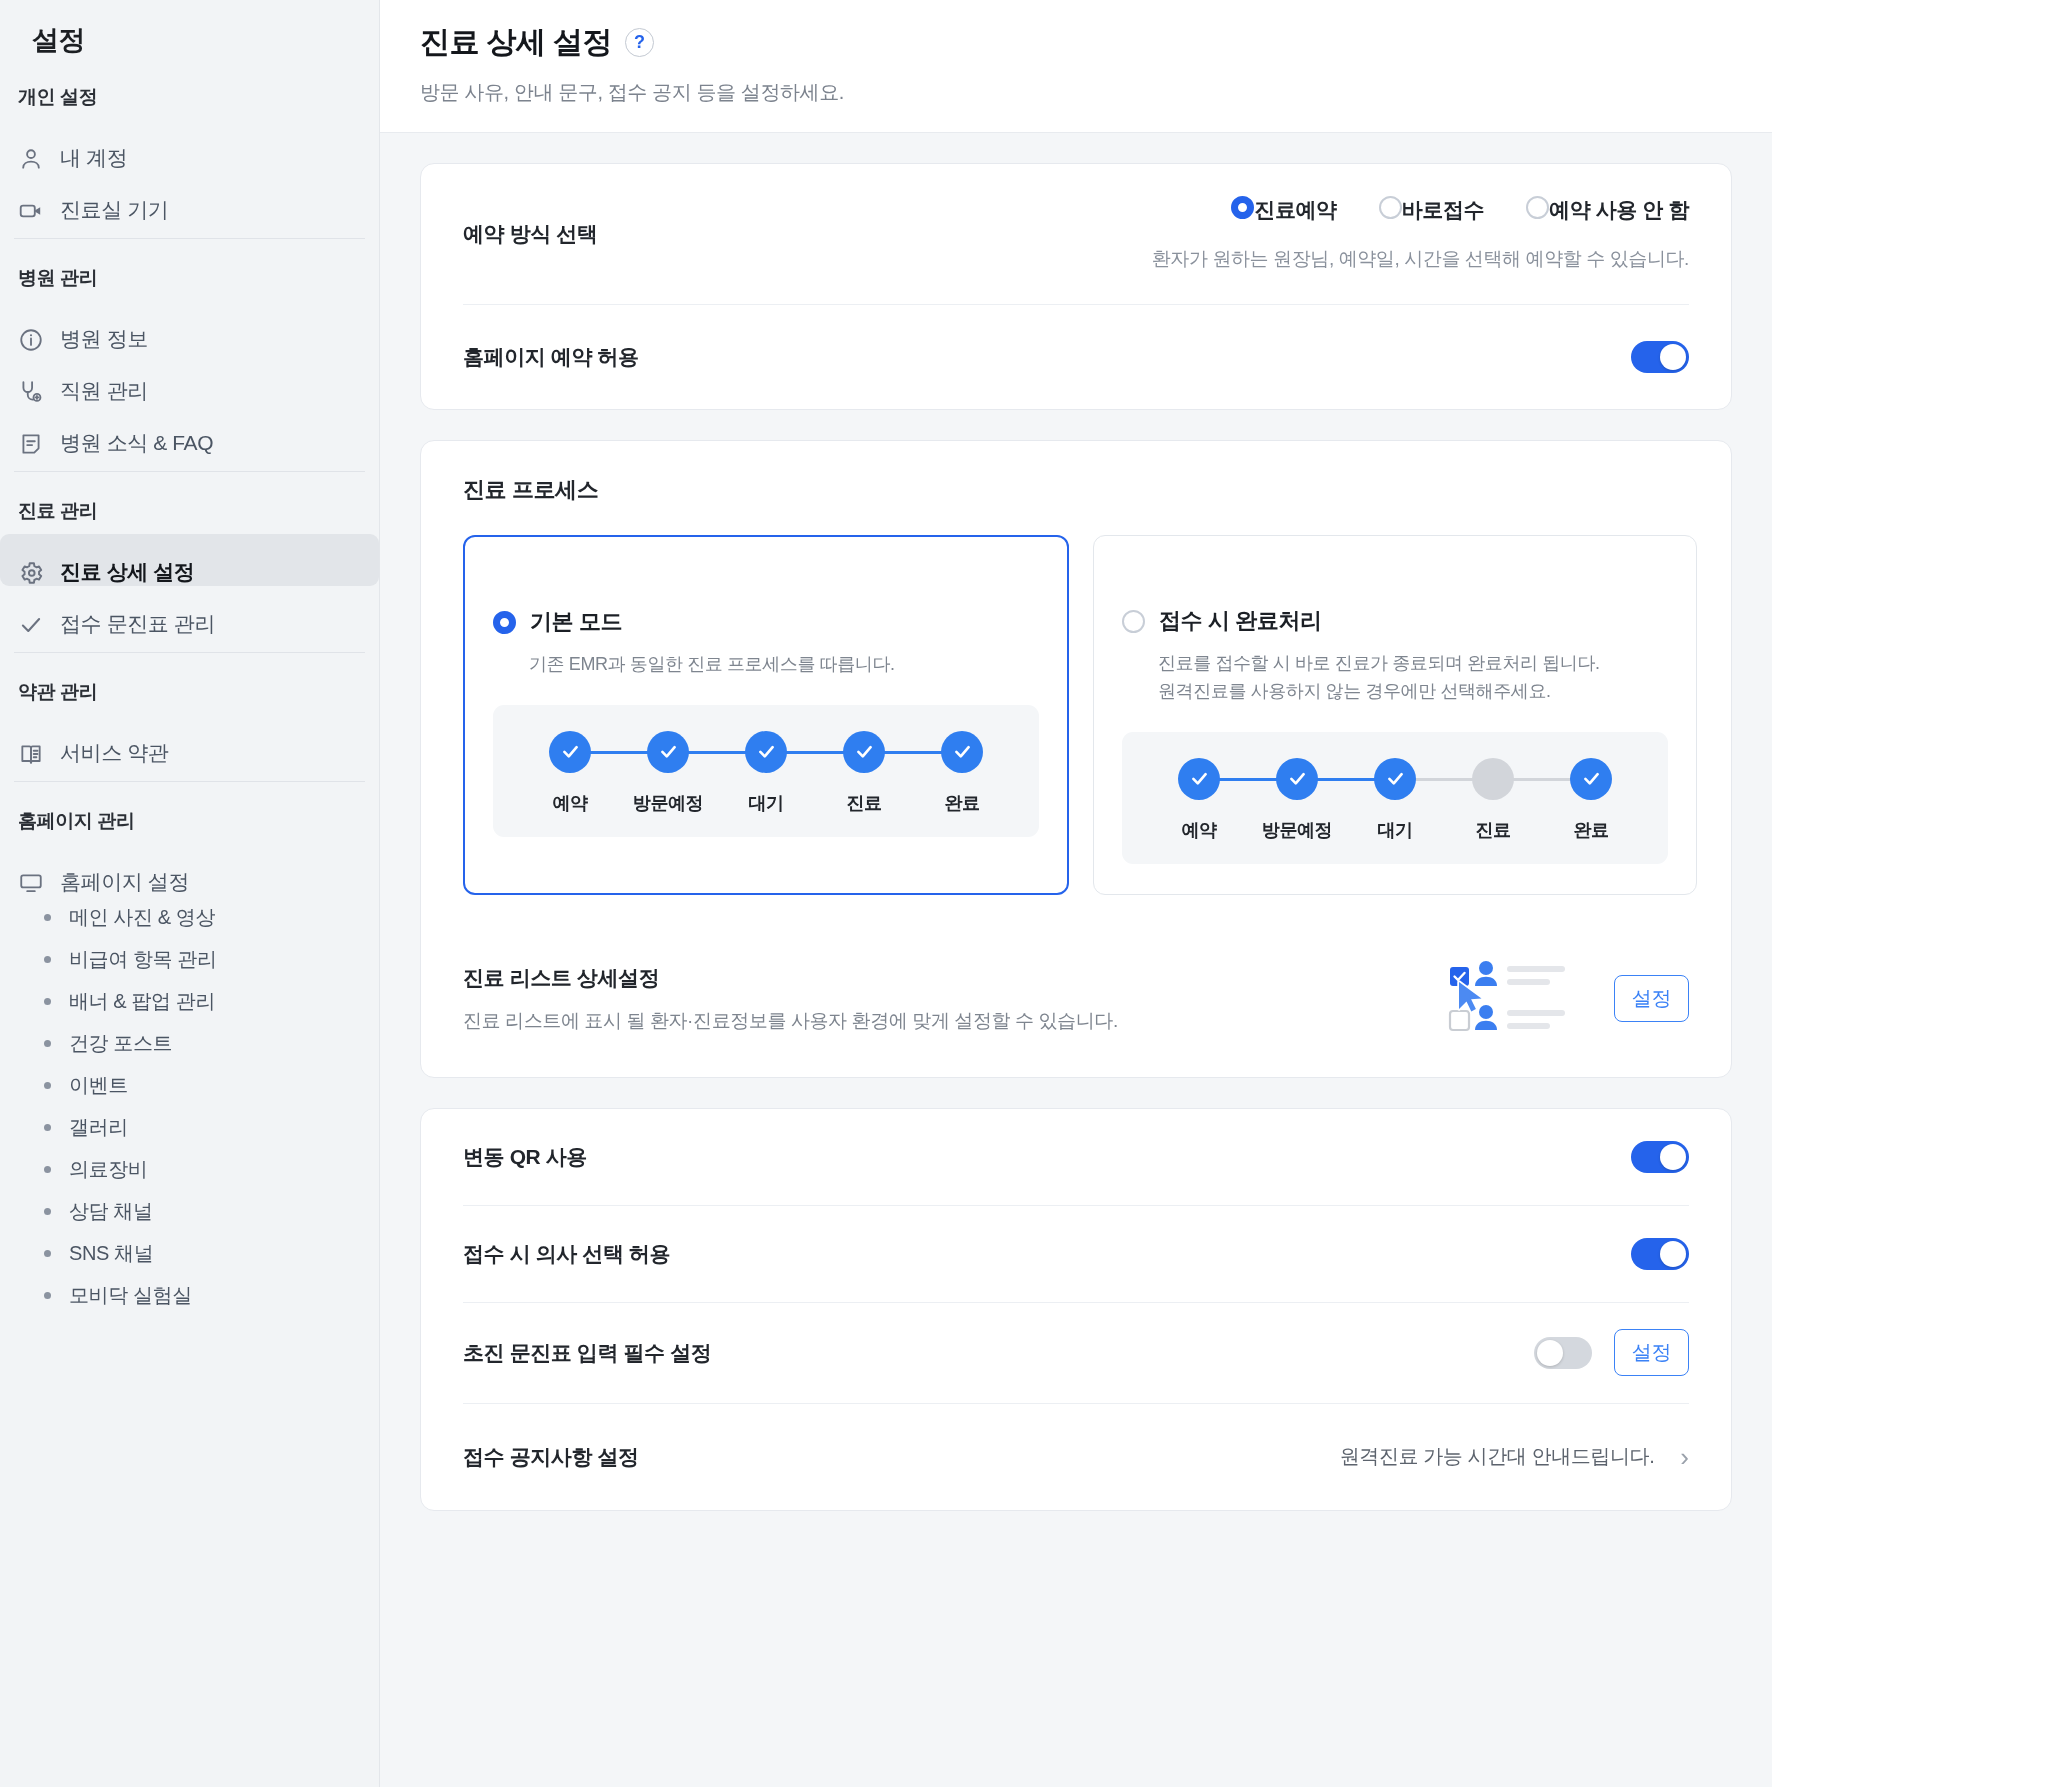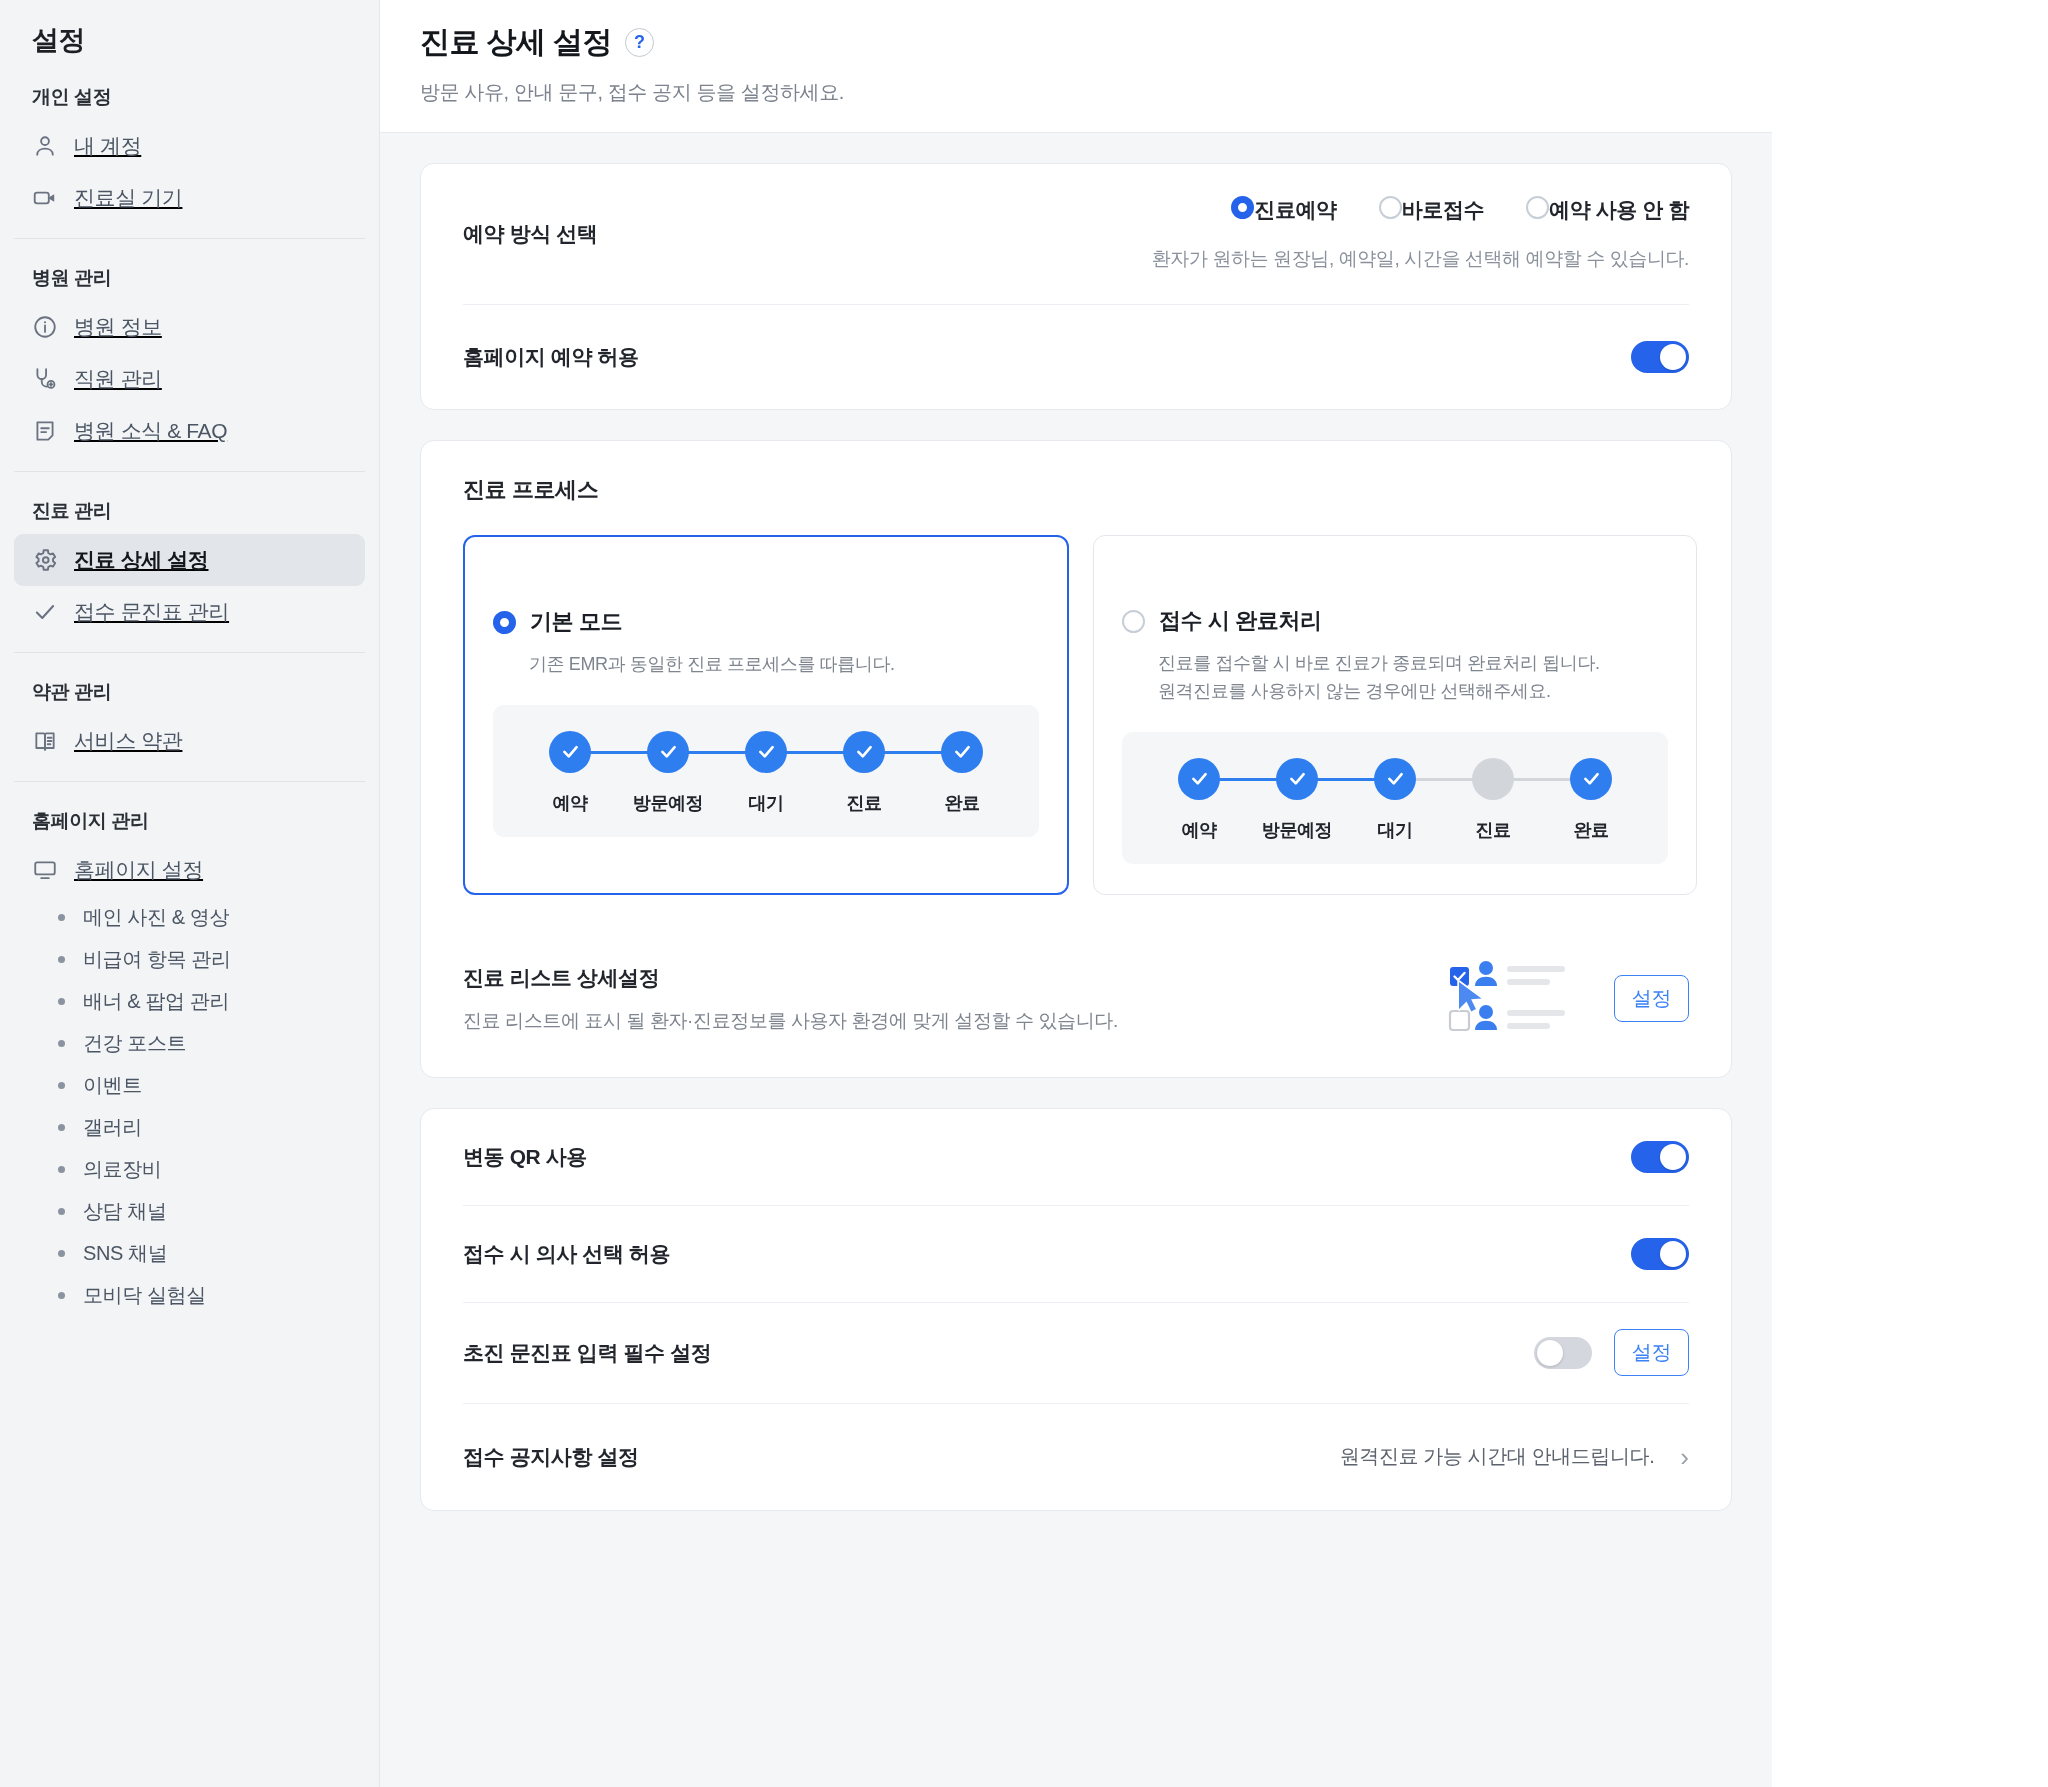"개인 설정" .sb-group { padding: 0 14px -> 0 0 }
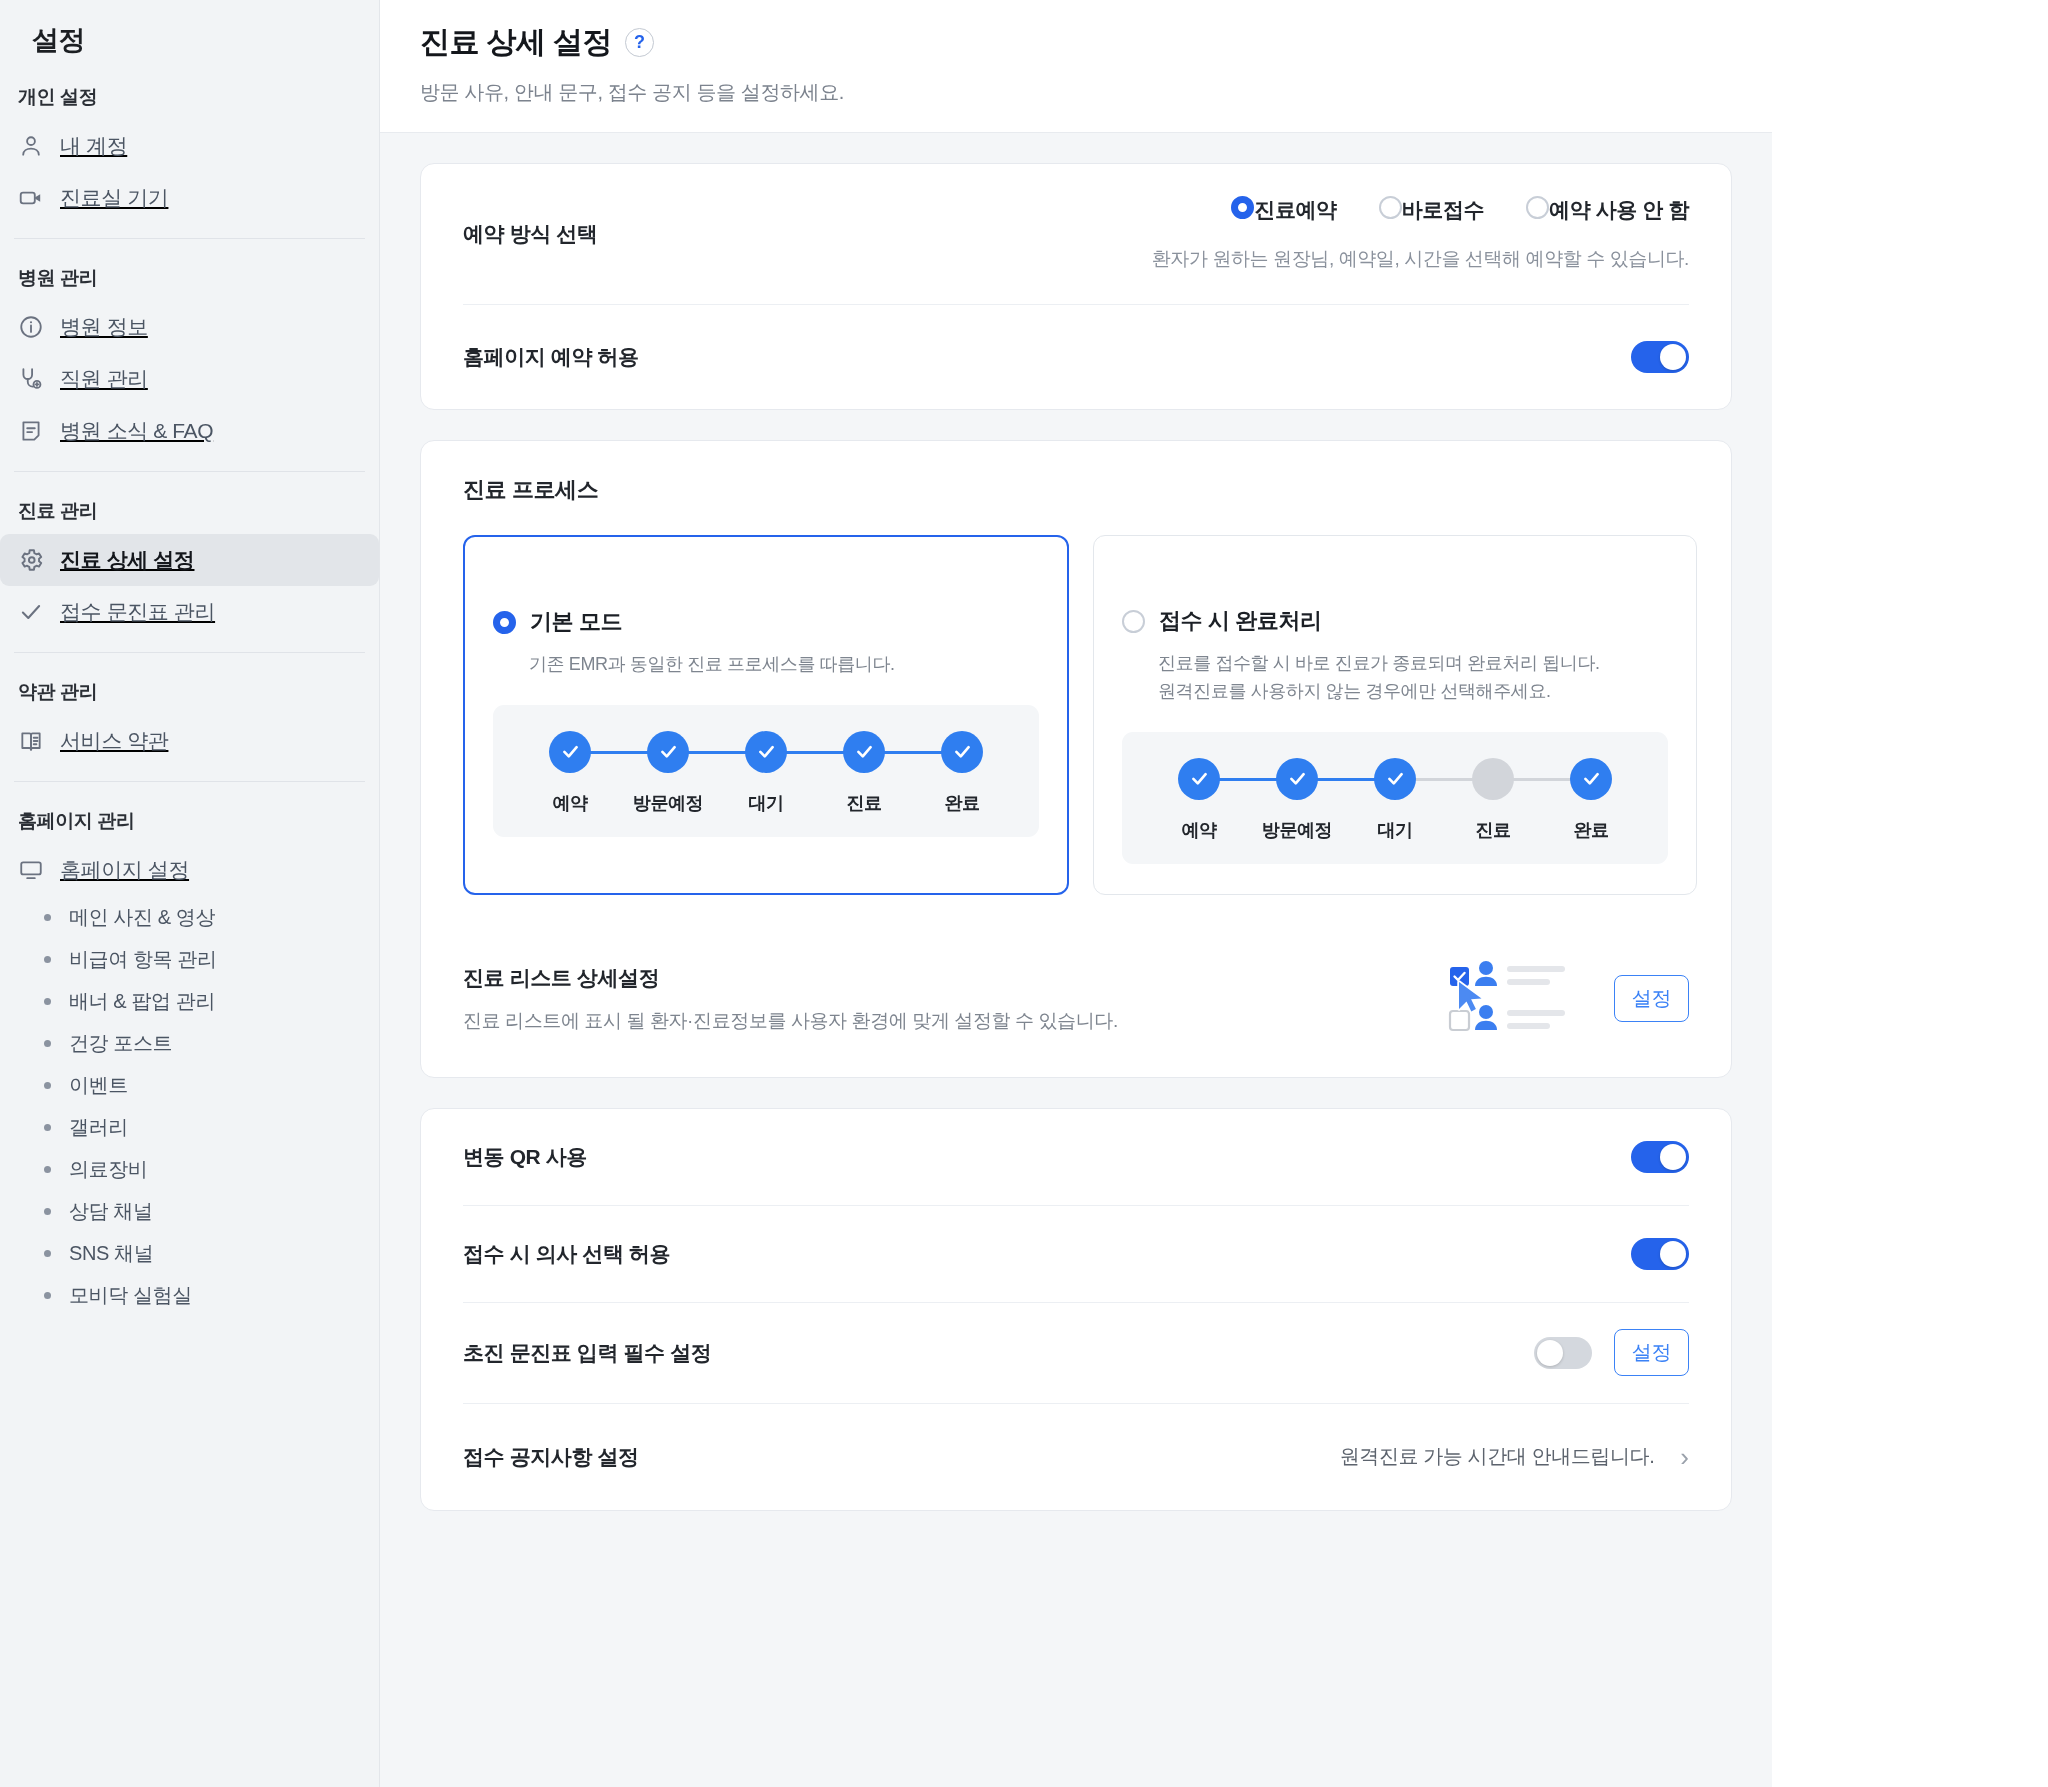"내 계정" .sb-item { align-items: center -> flex-end; text-decoration: underline -> none }
